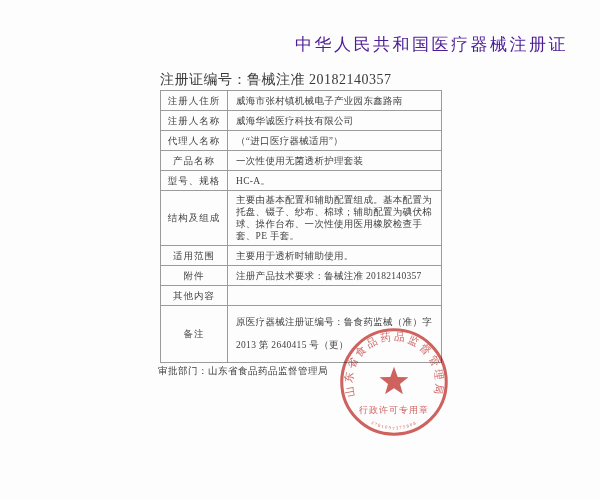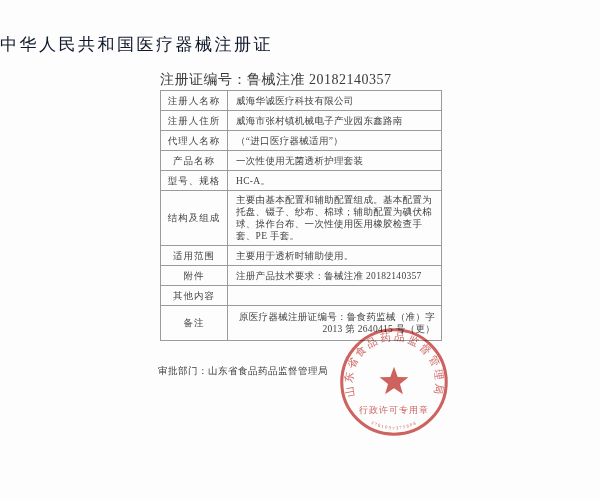"中华人民共和国医疗器械注册证" .title { color: #0f172a -> #4c1d95; text-align: left -> right }
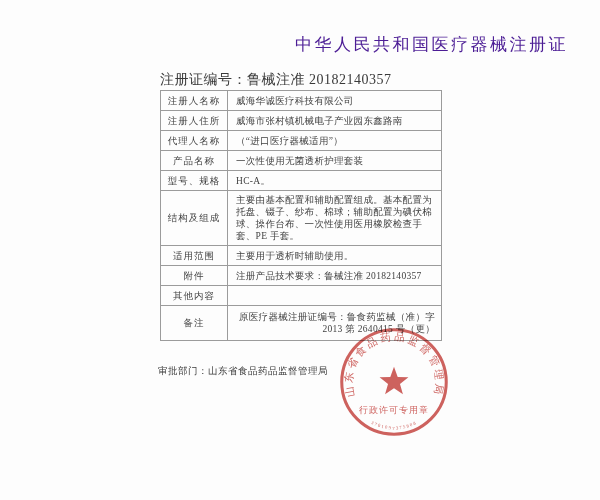"注册人名称" tr.single { order: before "注册人住所" -> after "注册人住所" }
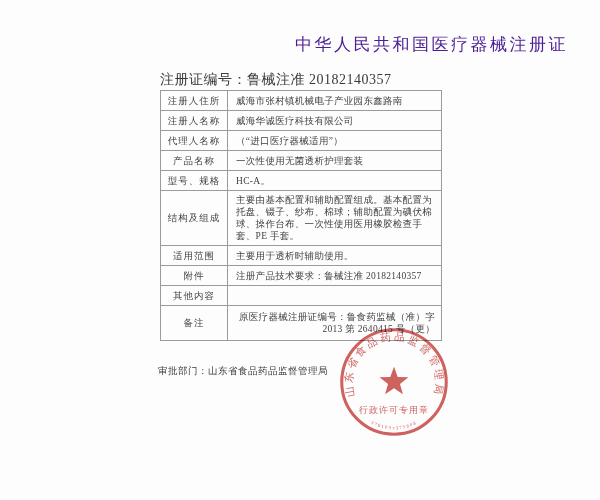"原医疗器械注册证编号：鲁食药监械（准）字 2013 第 2640415 号（更）" tr.remark td.val { line-height: 12px -> 23px; text-align: right -> none }
